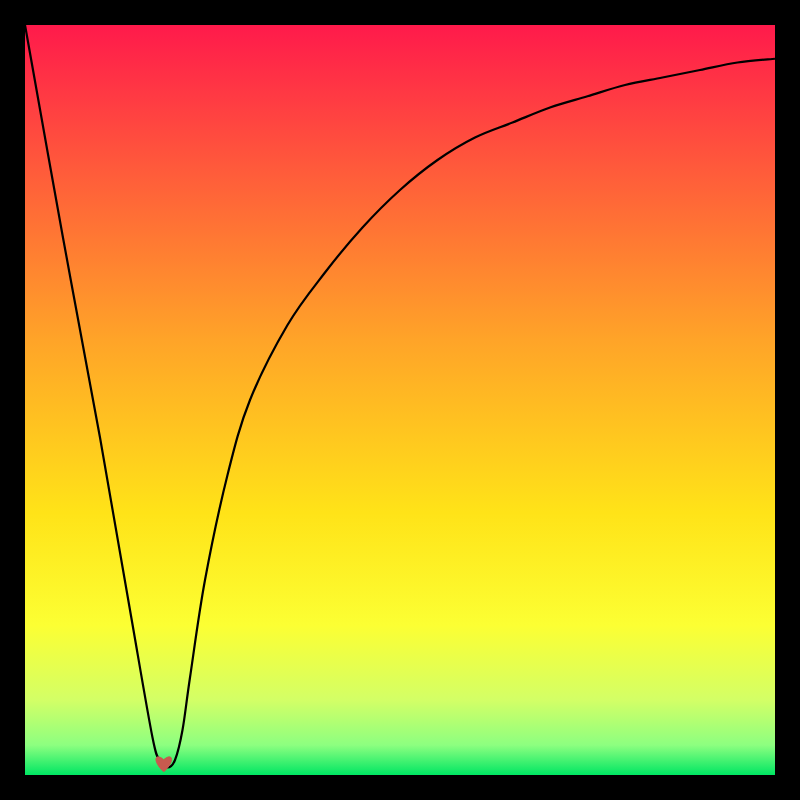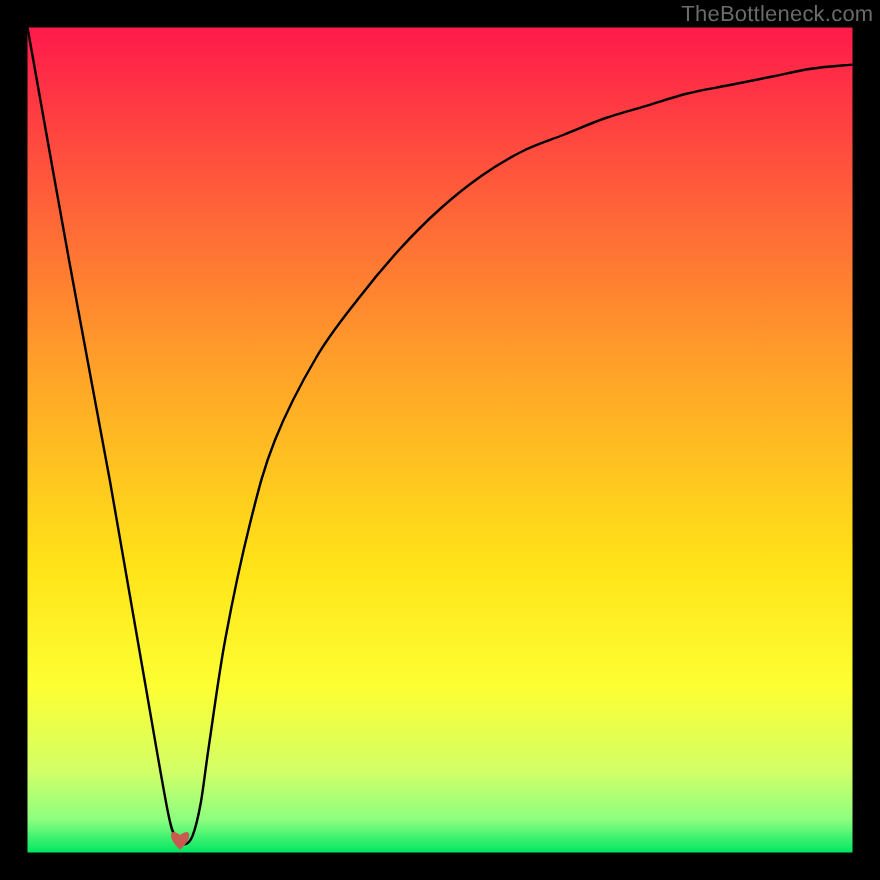"TheBottleneck.com" div.watermark { html: <div>TheBottleneck.com</div> -> none }
